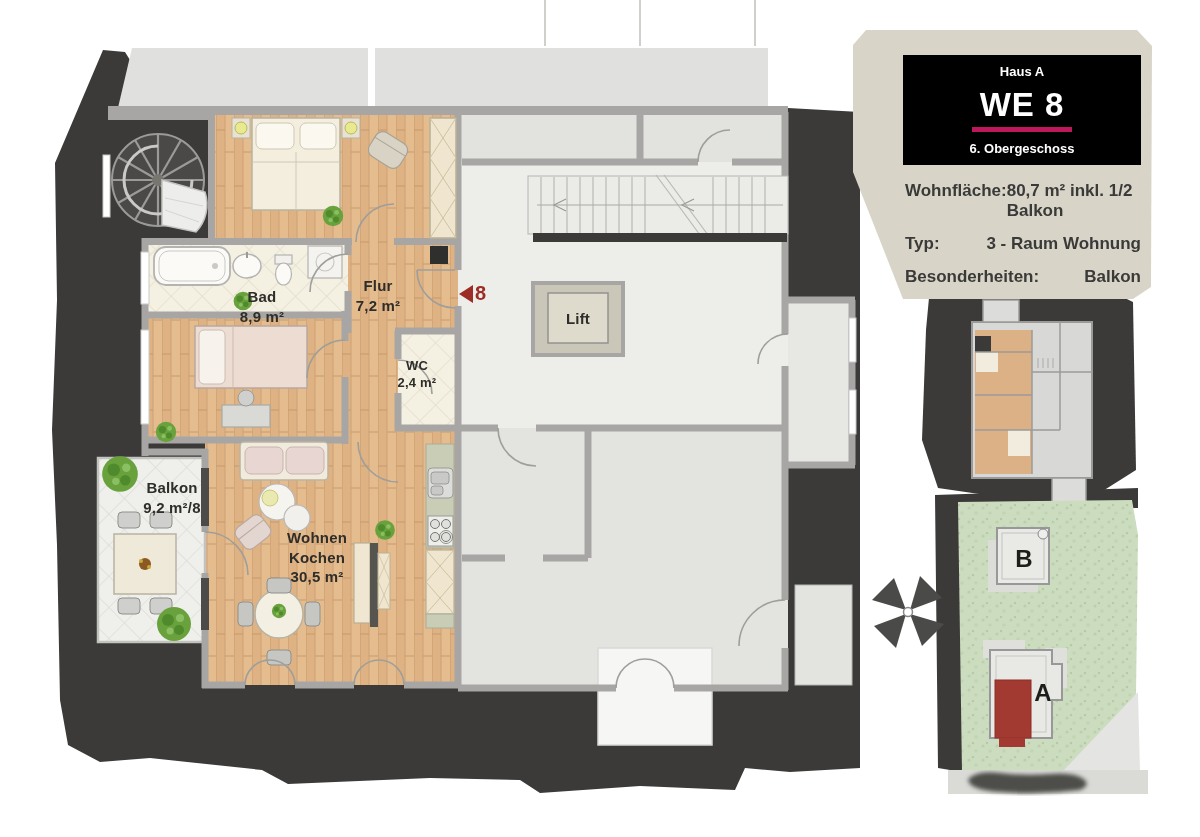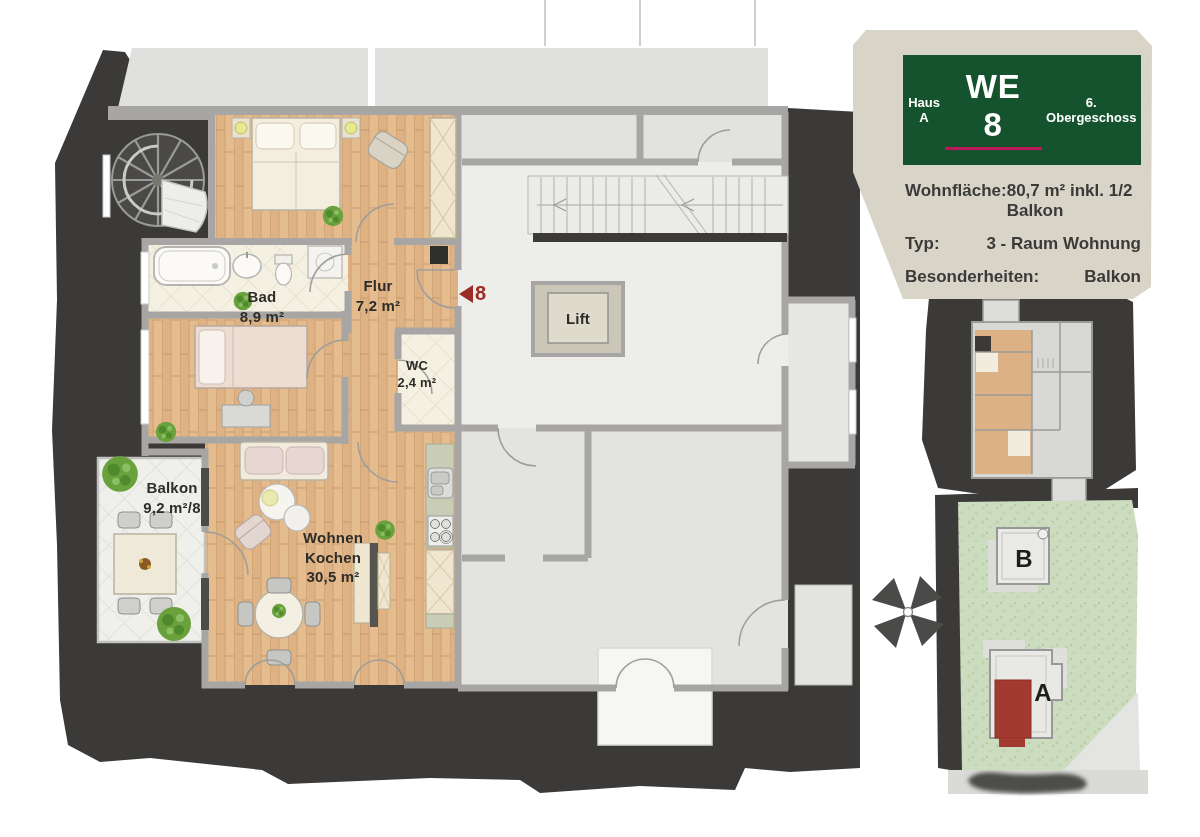"Haus A" .green-box { background: #14532d -> #000000; flex-direction: row -> column }
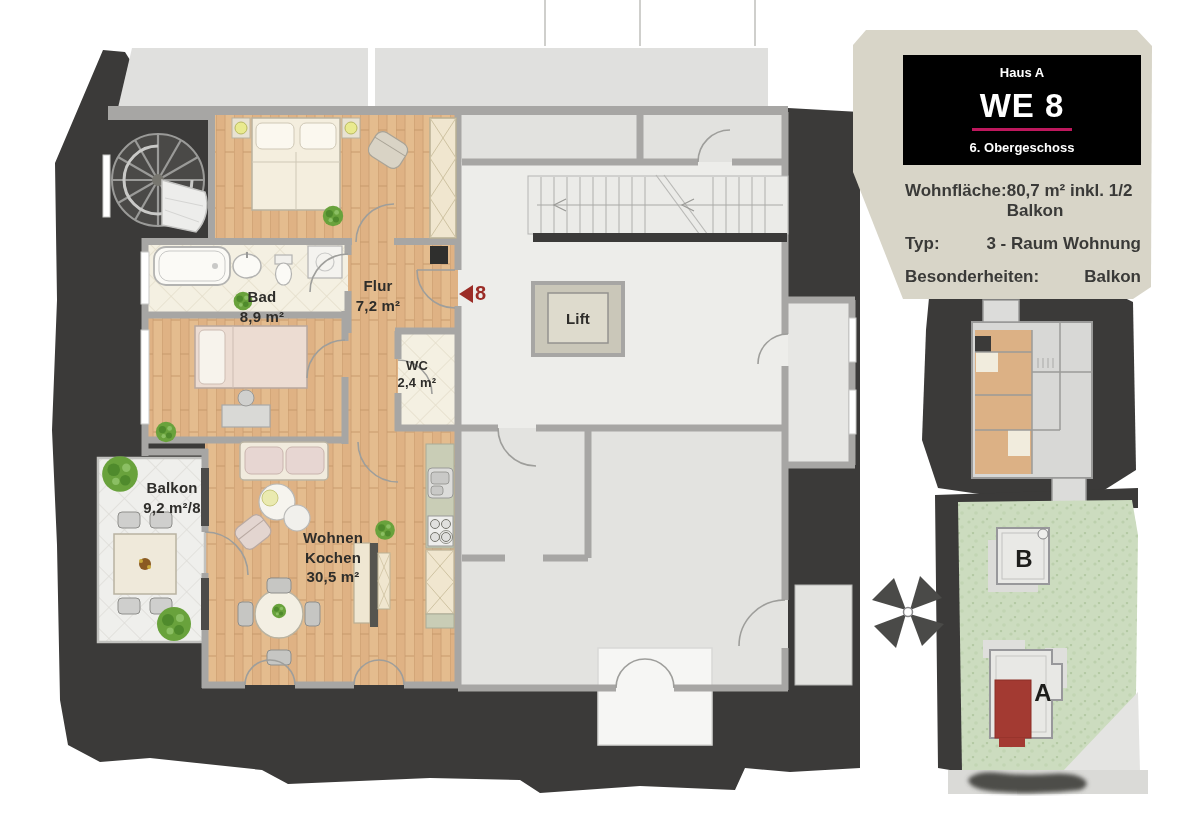"WE 8" .green-box .we { border-bottom: 3px solid #be185d -> 5px solid #be185d }
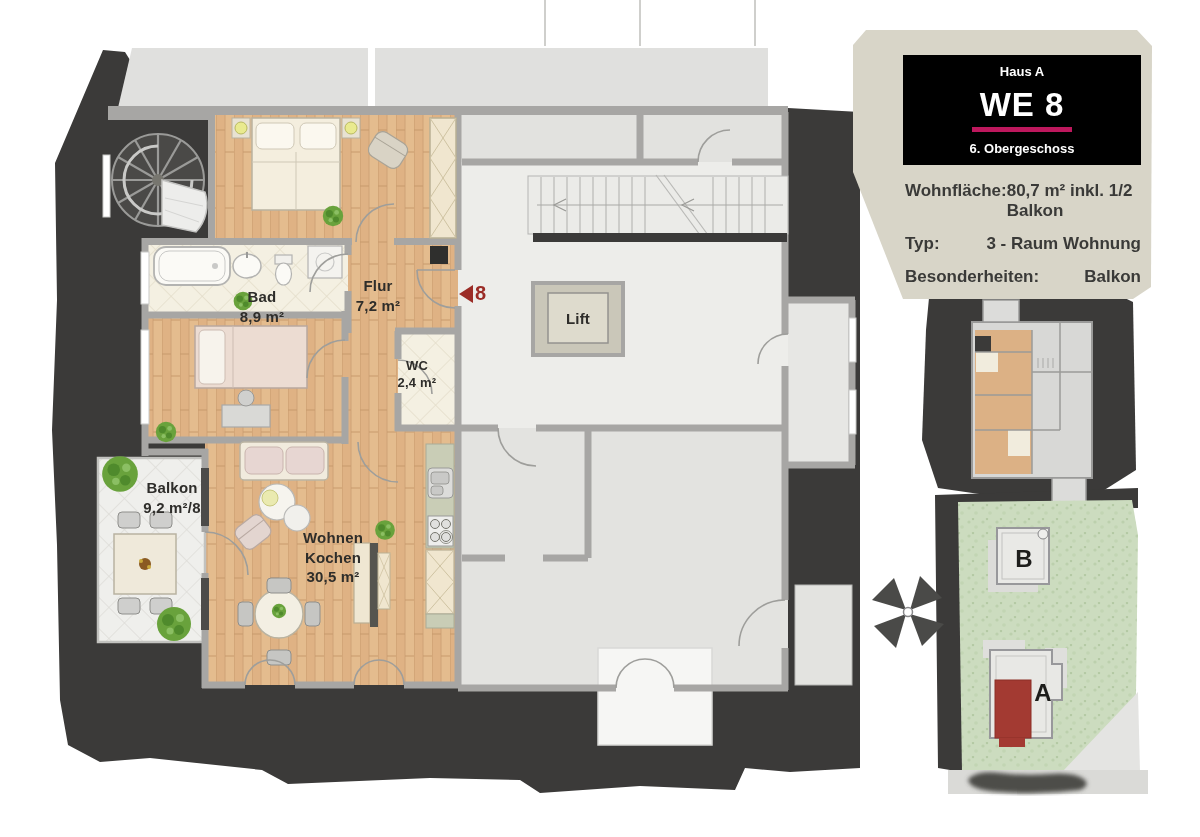"Wohnen" div.lbl { left: 274px -> 258px }
